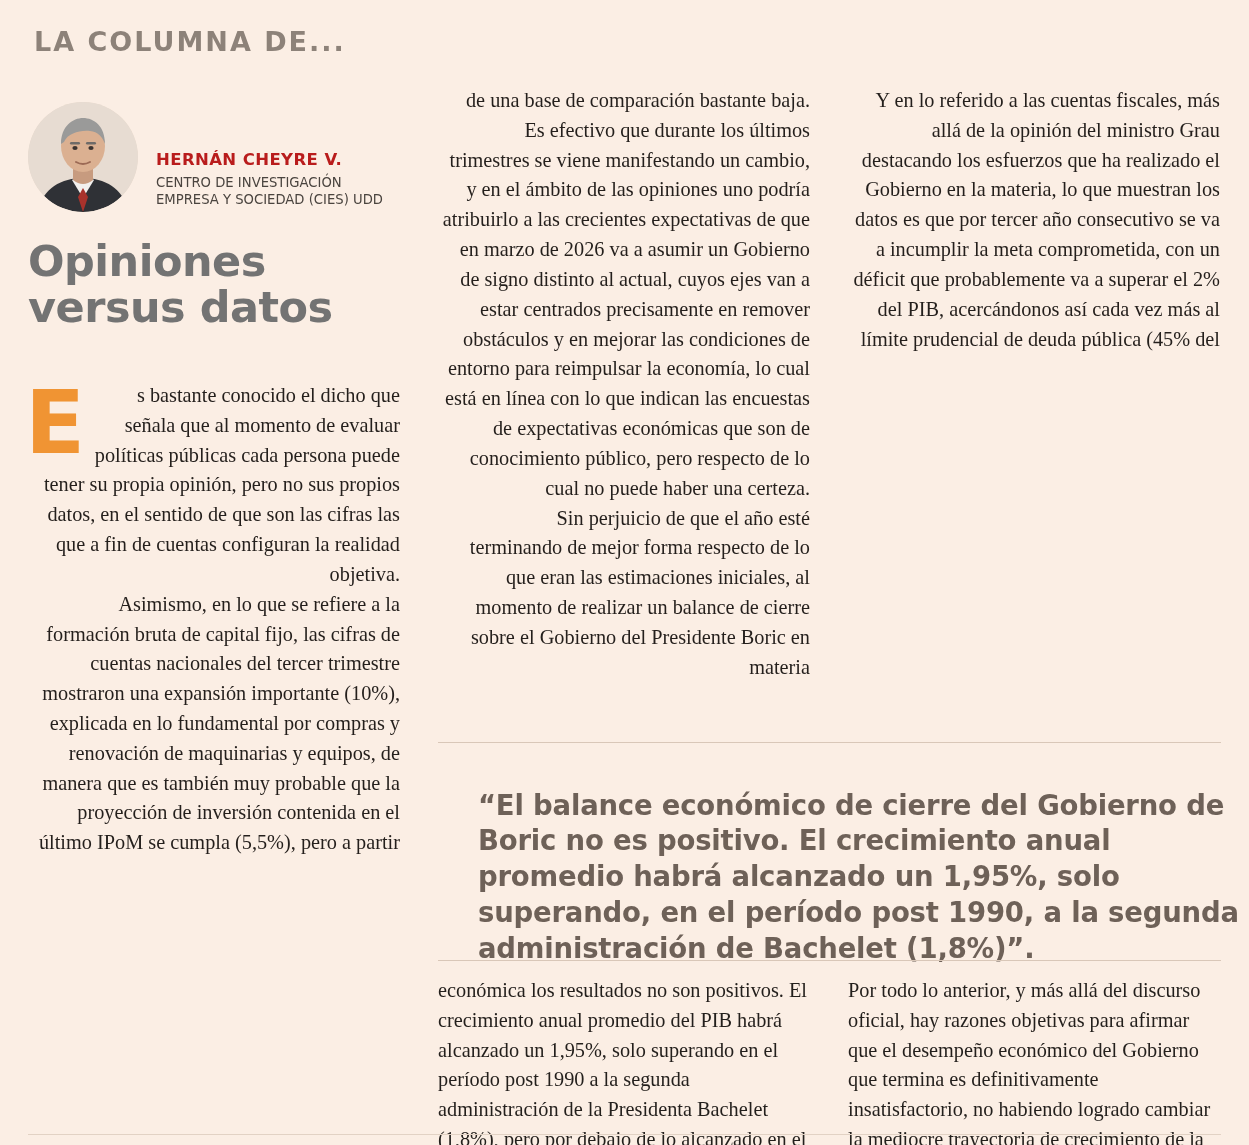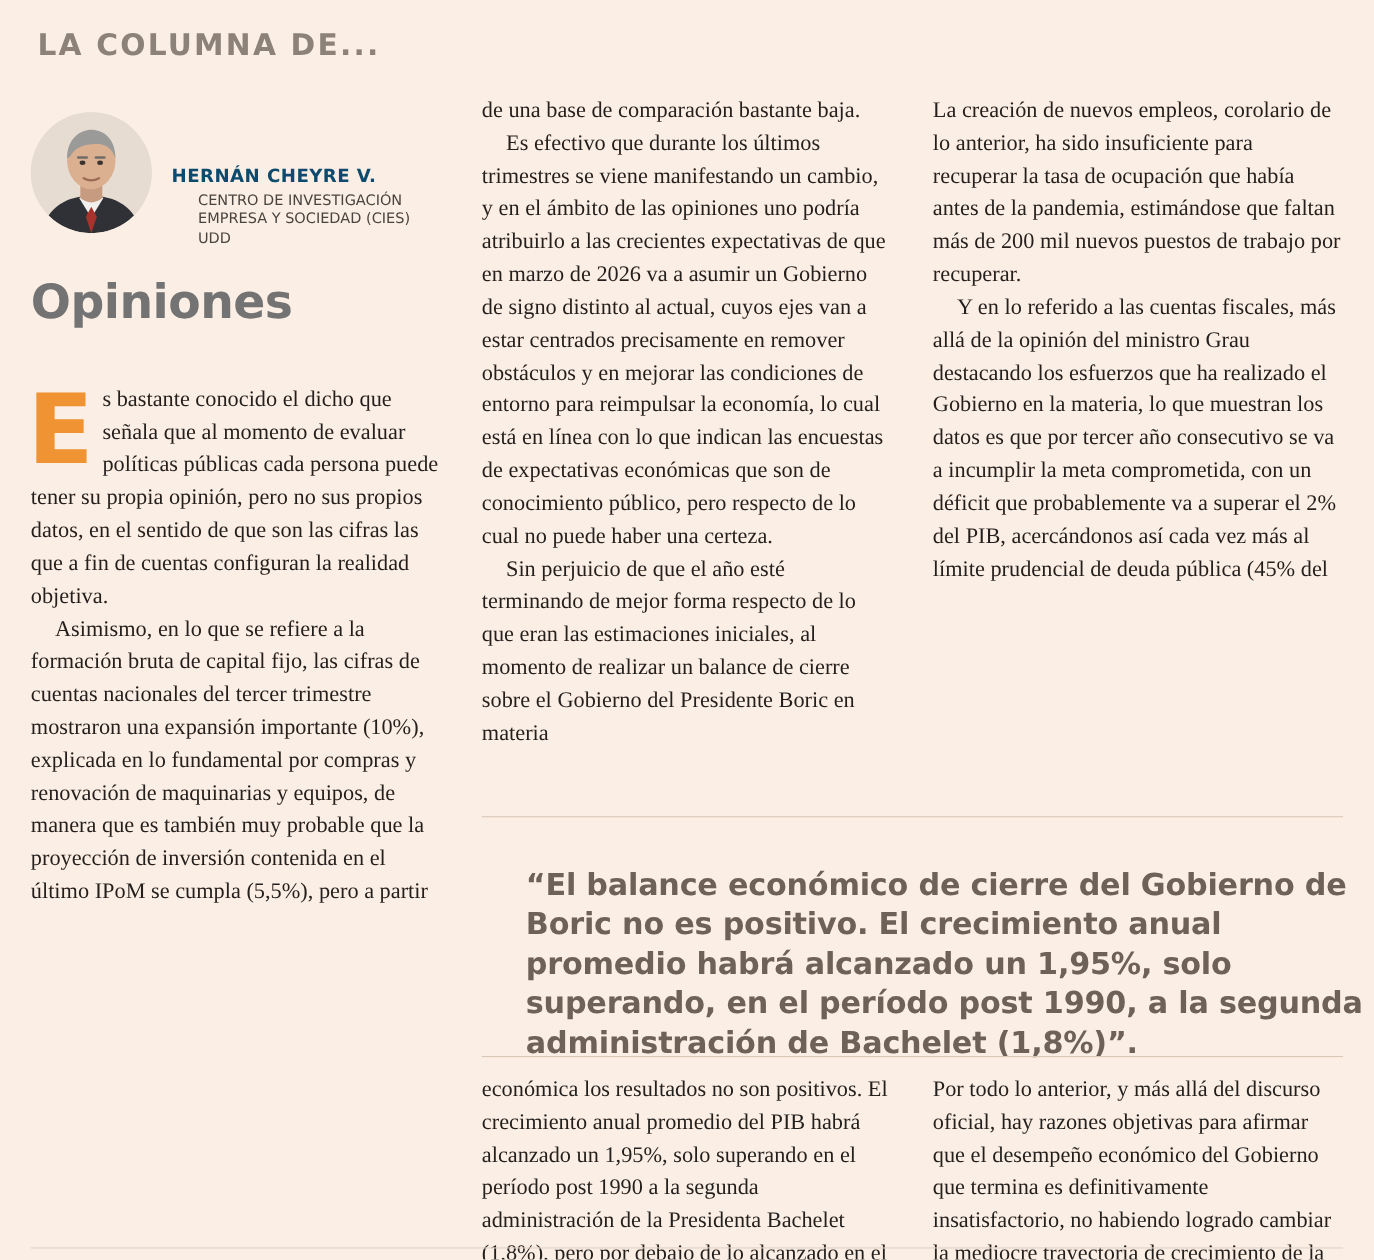"de una base de comparación" .body-text p { text-align: none -> right }
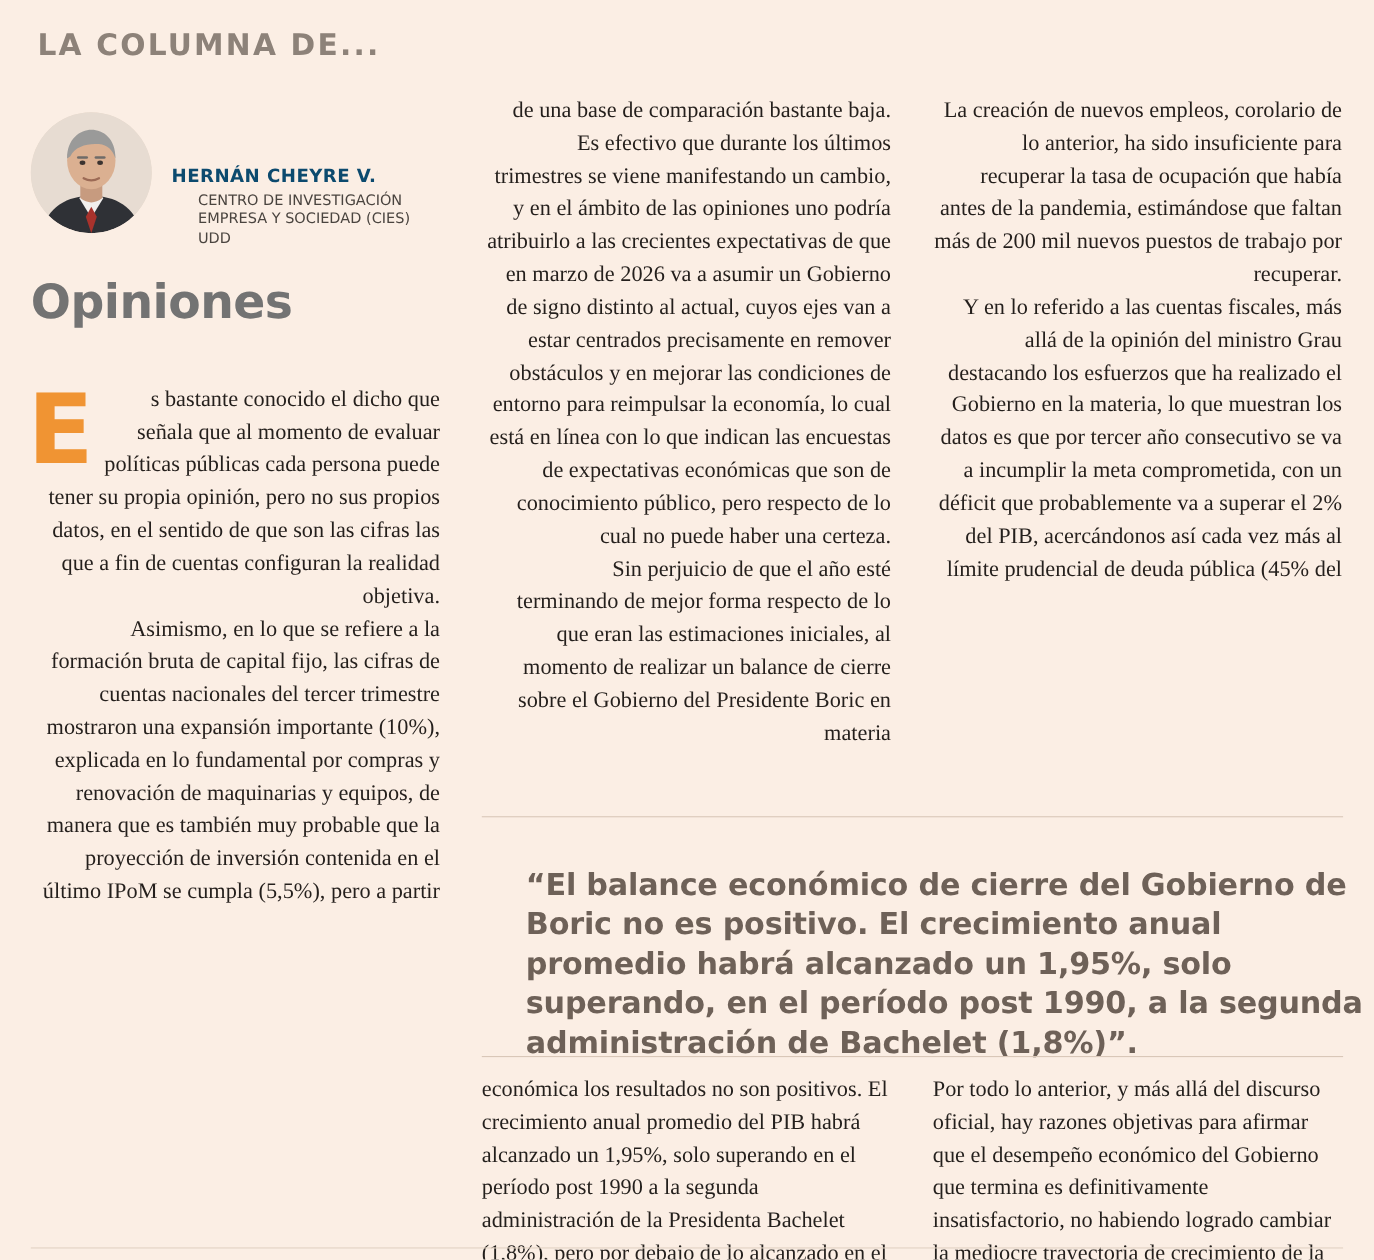"La creación de nuevos empleos," p { html: <p>La creación de nuevos empleos, corolario de lo anterior, ha sido insuficiente para recuperar la tasa de ocupación que había antes de la pandemia, estimándose que faltan más de 200 mil nuevos puestos de trabajo por recuperar.</p> -> none }
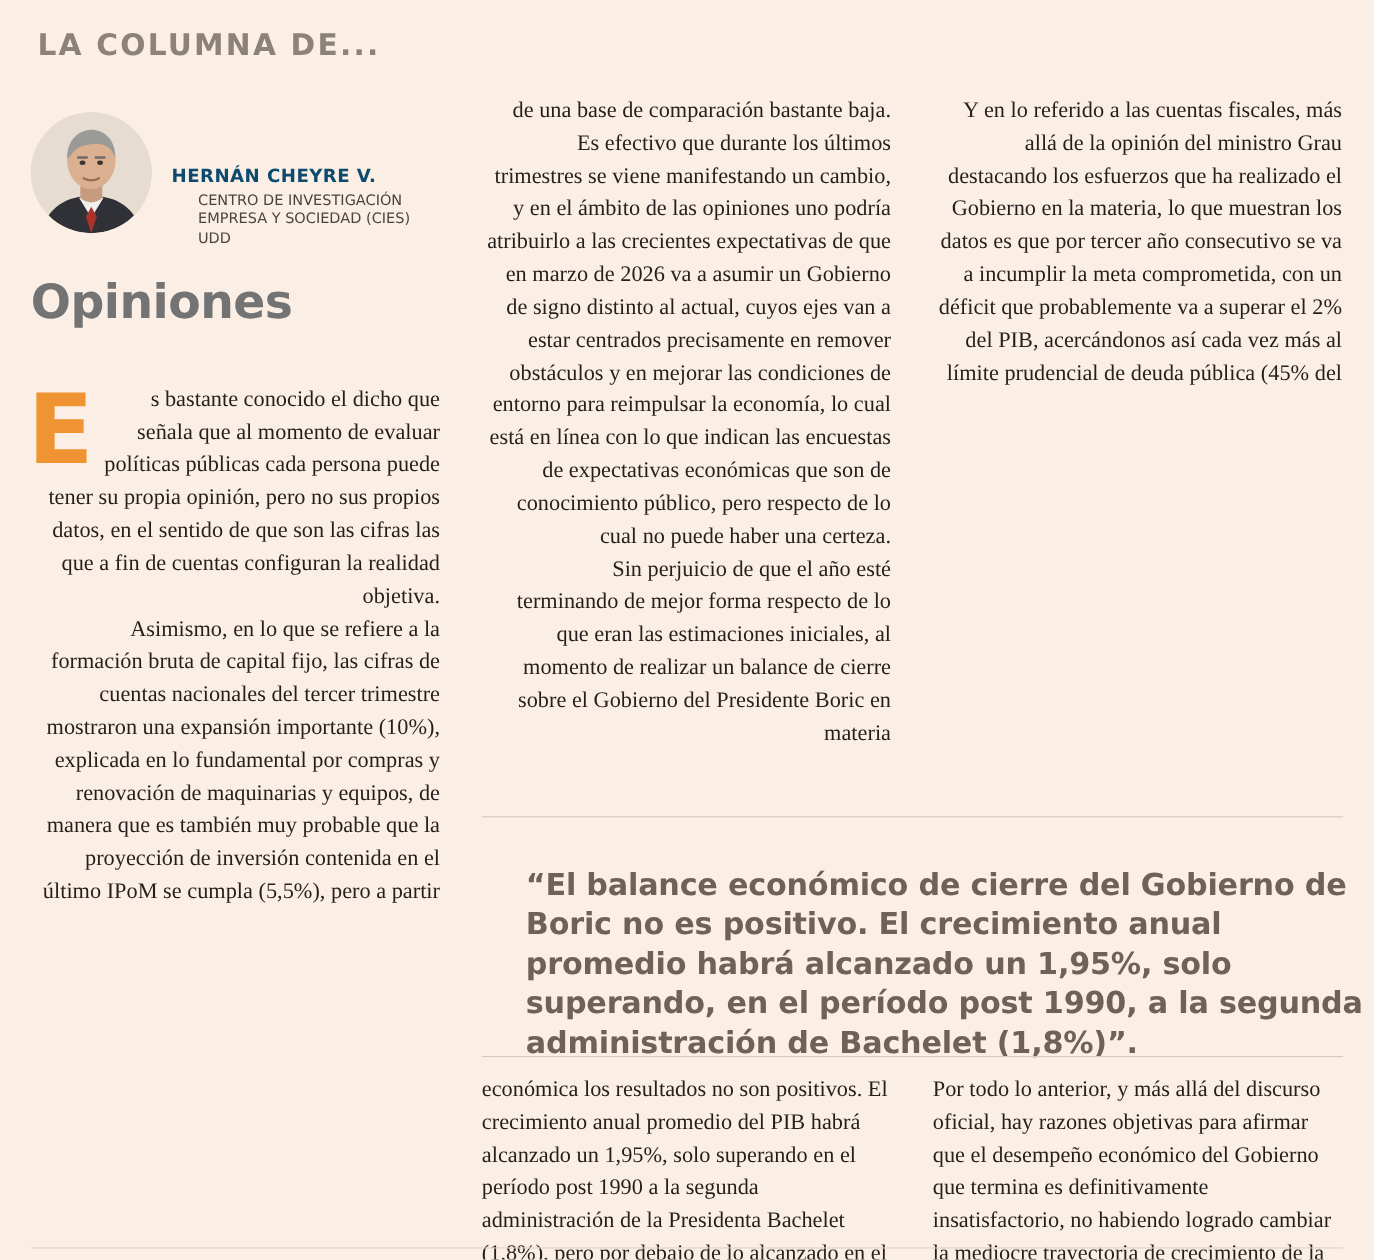"HERNÁN CHEYRE V." .author { color: #0c4a6e -> #b91c1c }
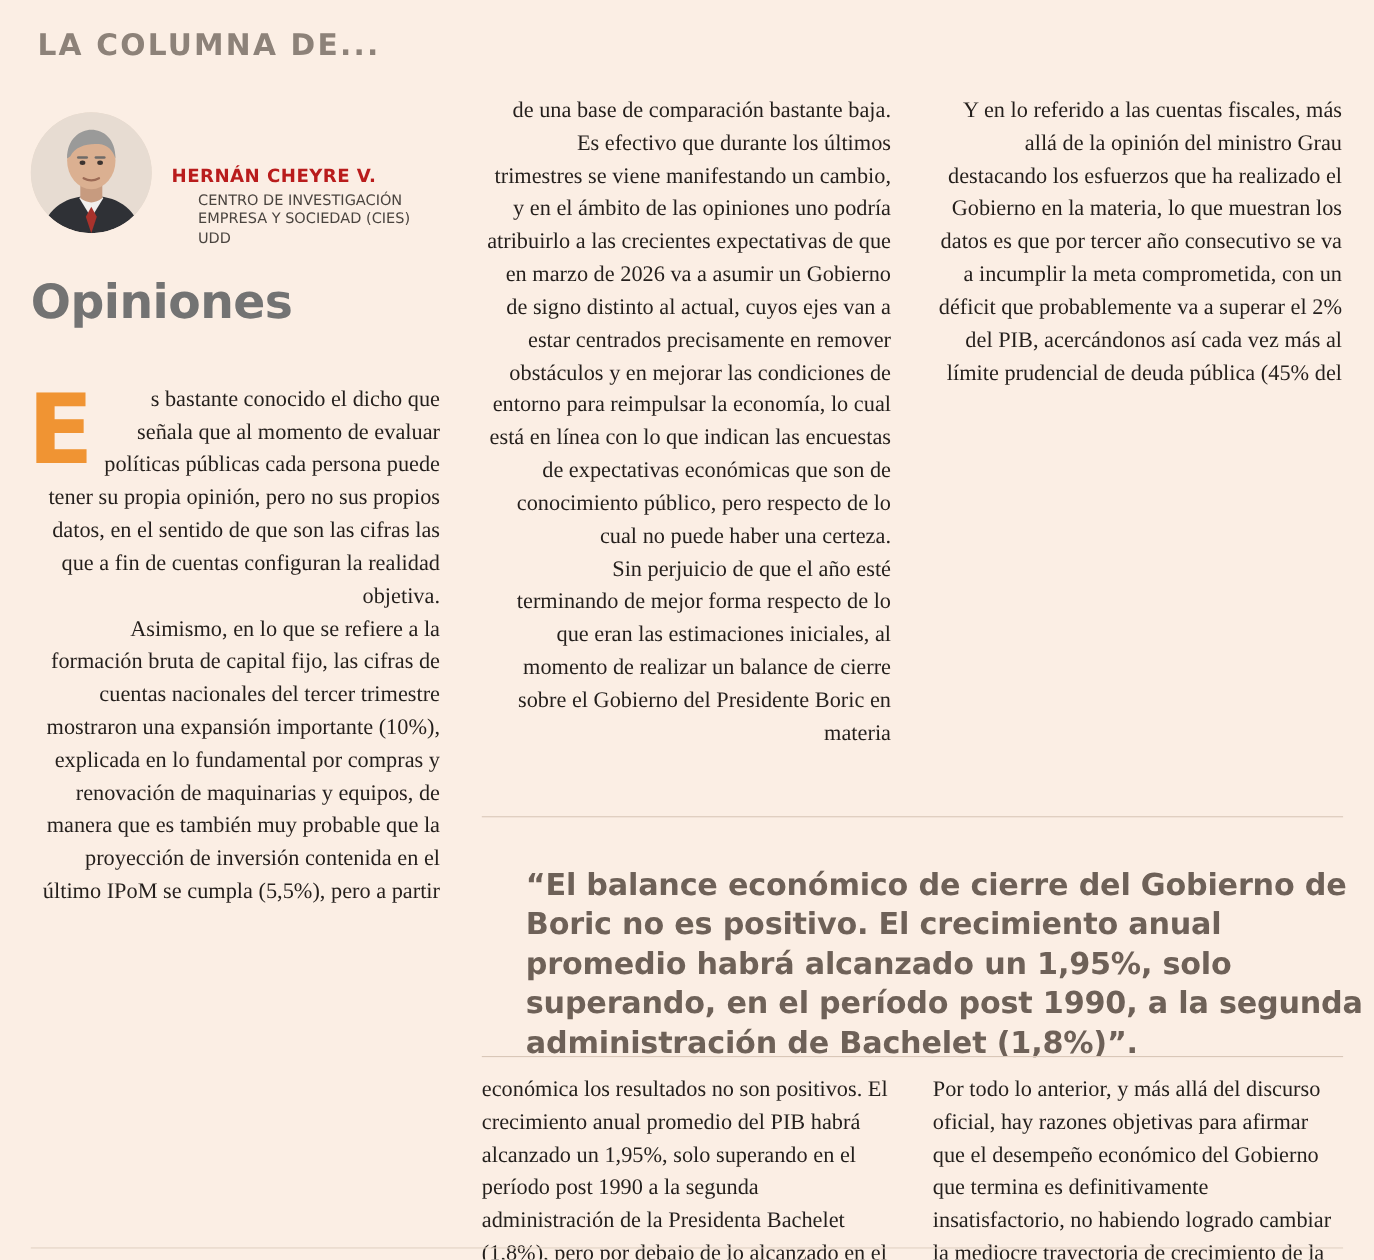"CENTRO DE INVESTIGACIÓN EMPRESA Y" .affiliation { margin-left: 24px -> none }
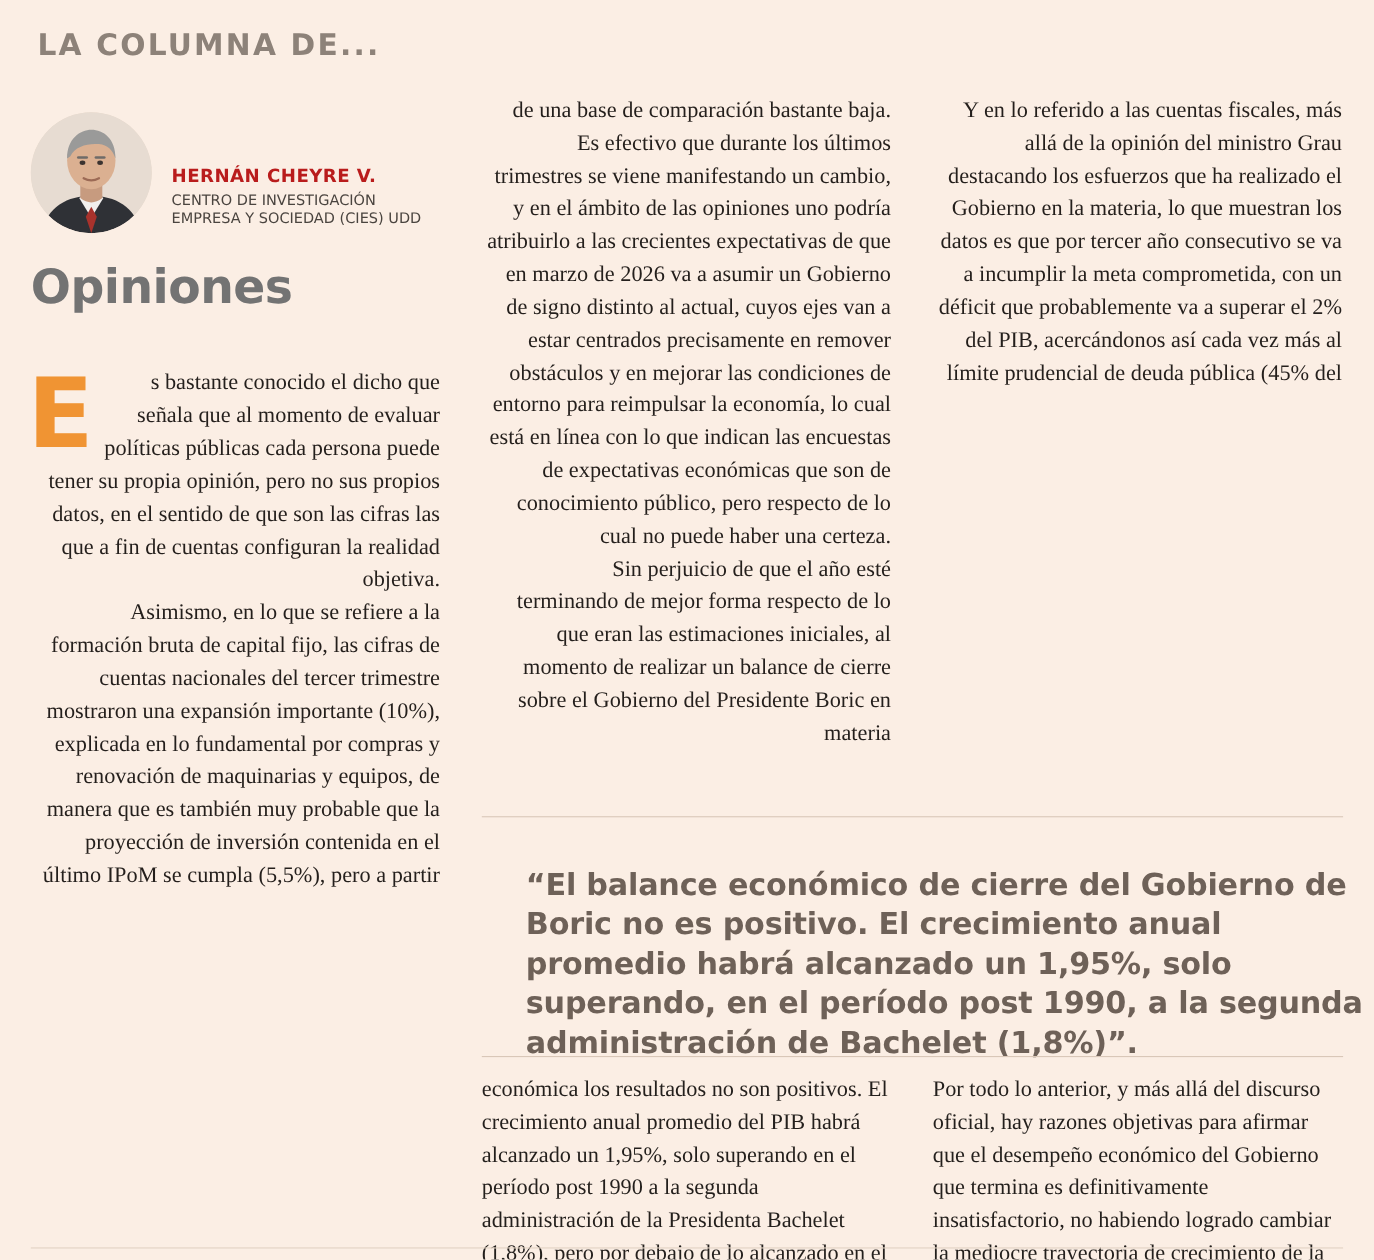"versus datos" span { html: none -> <span>versus datos</span> }
